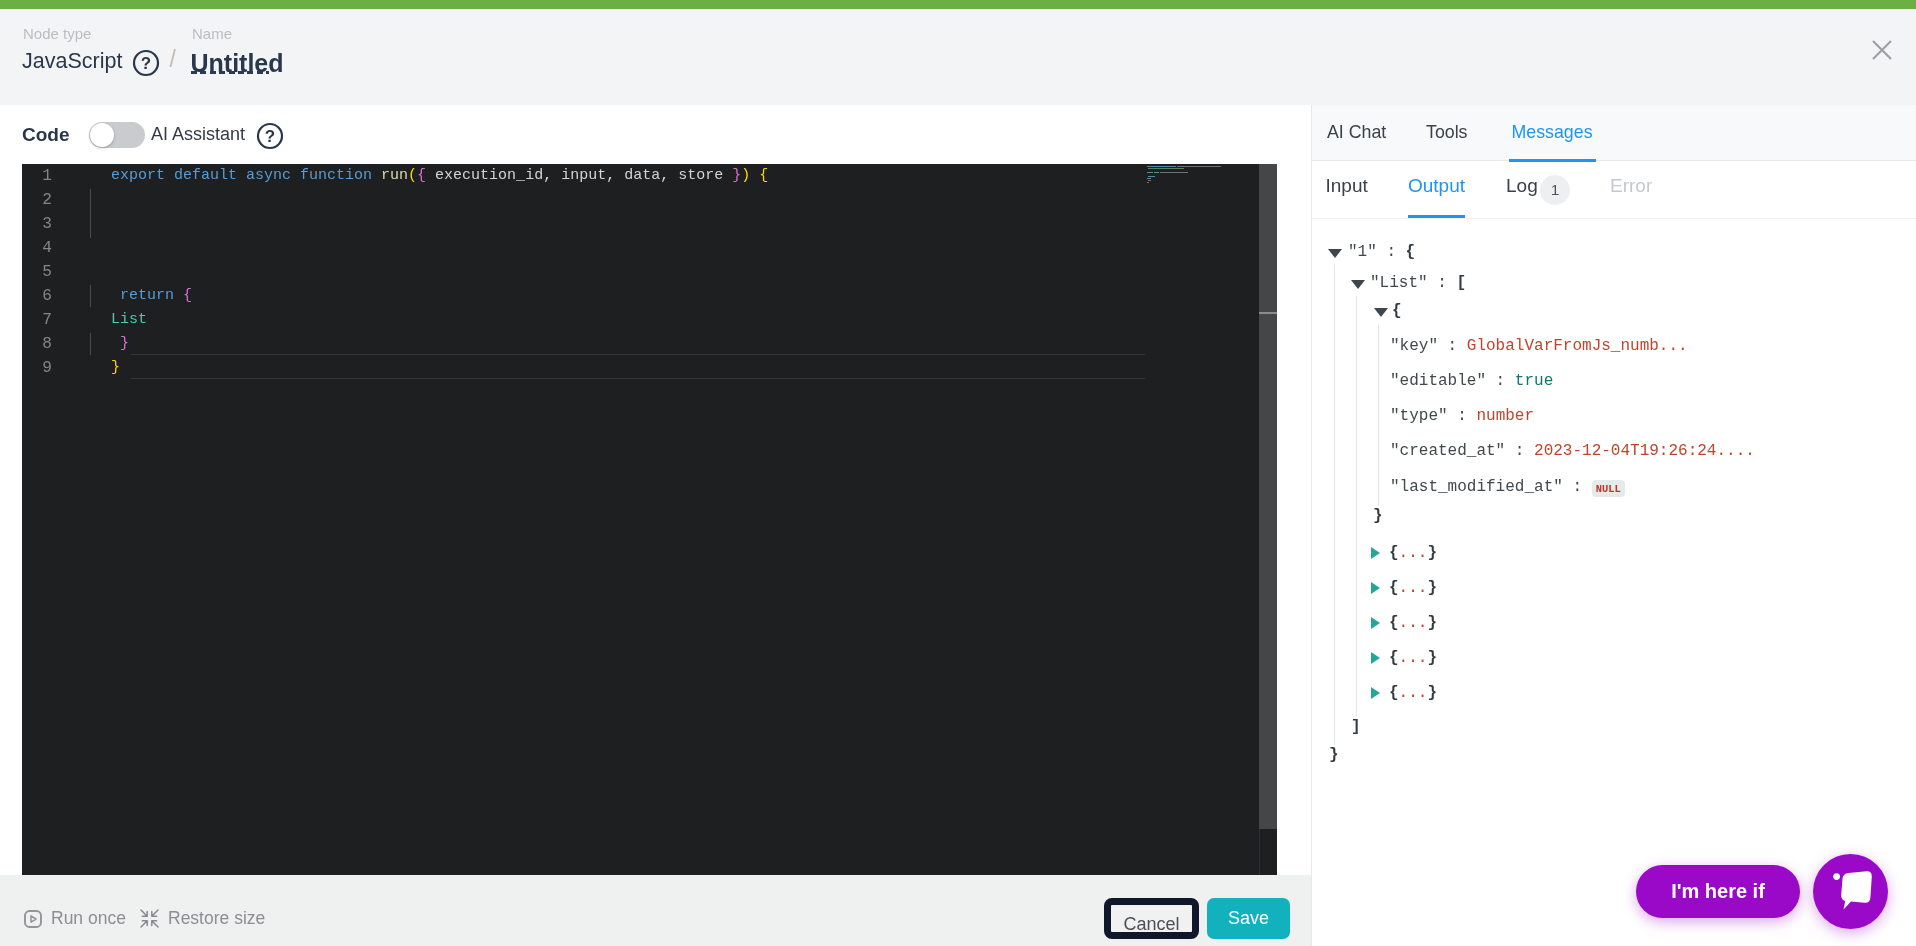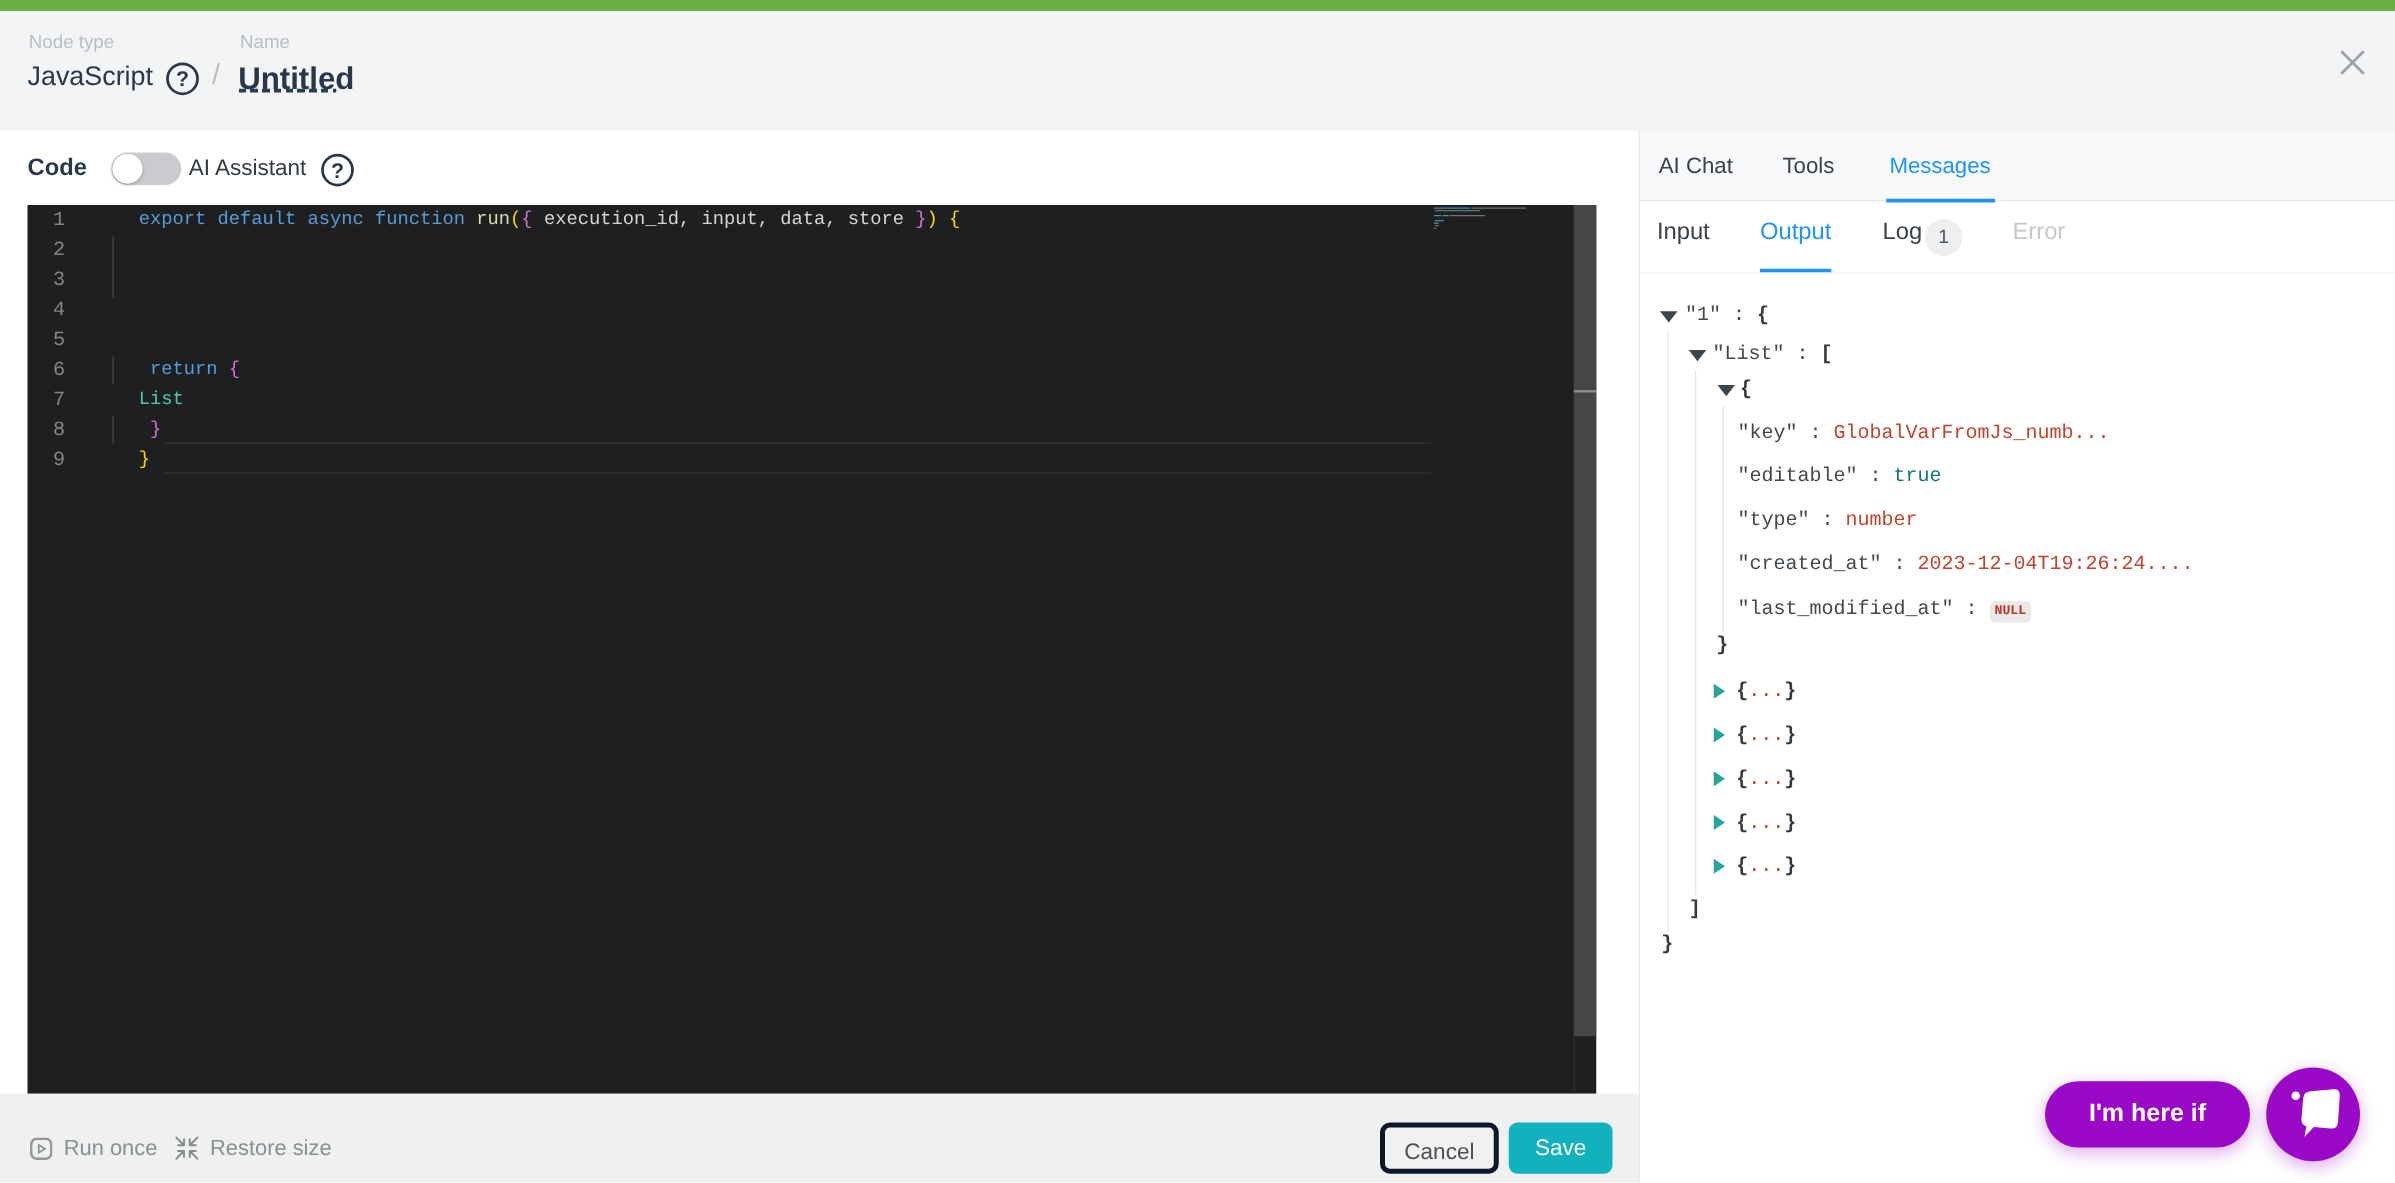"Cancel" #cancel { border: 4px solid #0f172a -> 7px solid #0f172a }
